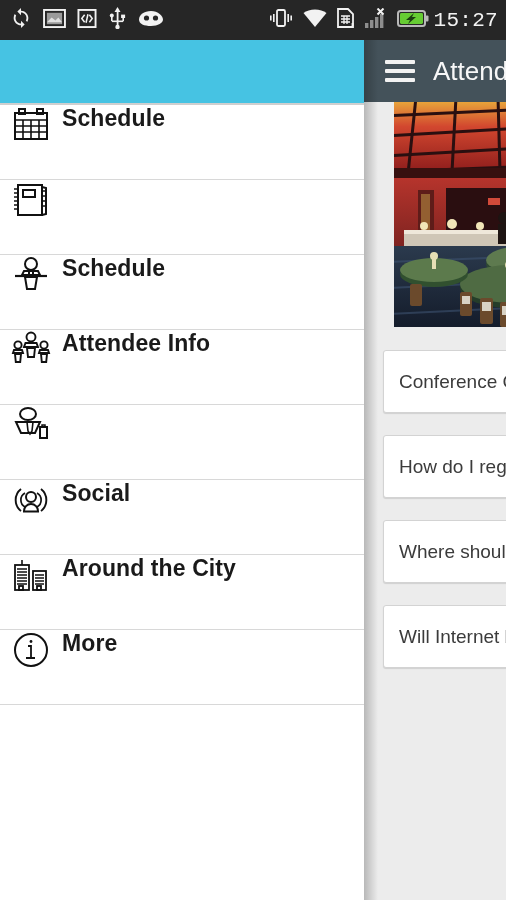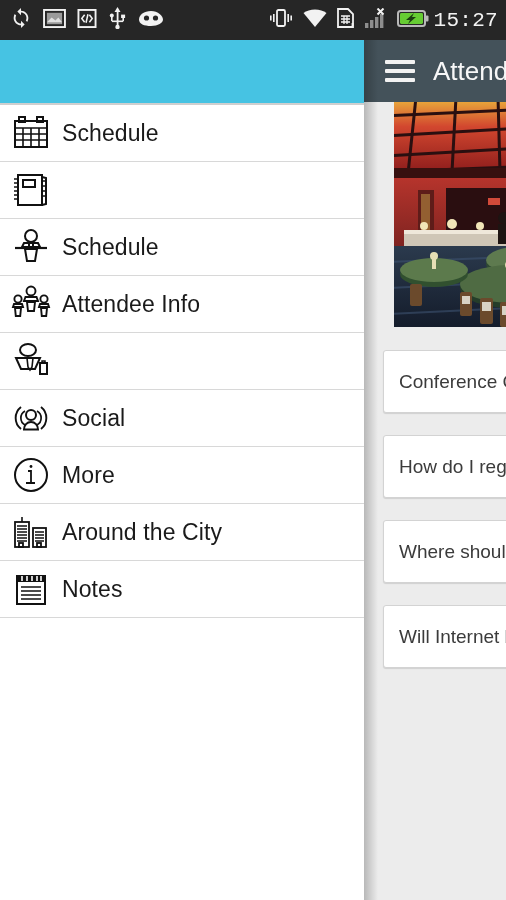"Schedule" .drawer-item { align-items: center -> flex-start; font-weight: none -> bold; height: 57px -> 75px }
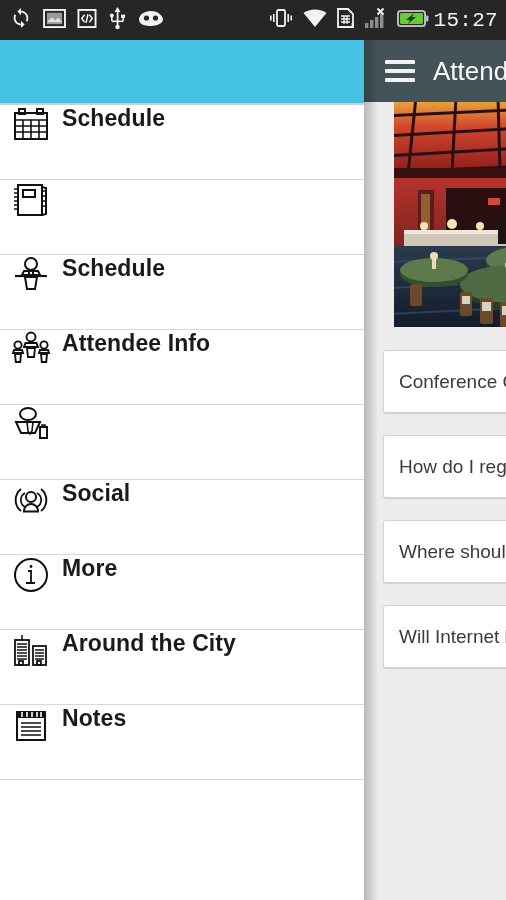"More" div.drawer-item { order: before "Around the City" -> after "Around the City" }
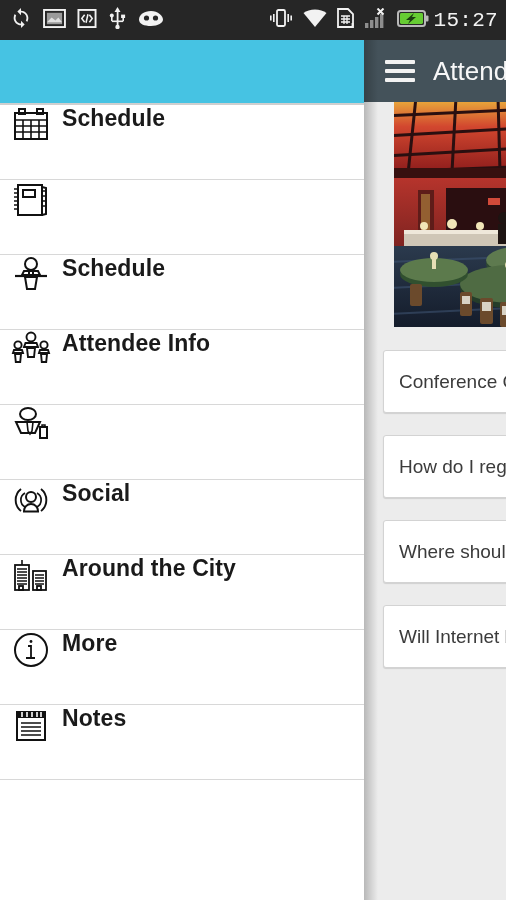"Notes" div.drawer-item { html: <div> <div> <svg> <rect></rect> <rect></rect> <g> <path></path> </g> <g> <path></path> </g> </svg> </div> <div>Notes</div> </div> -> none }
